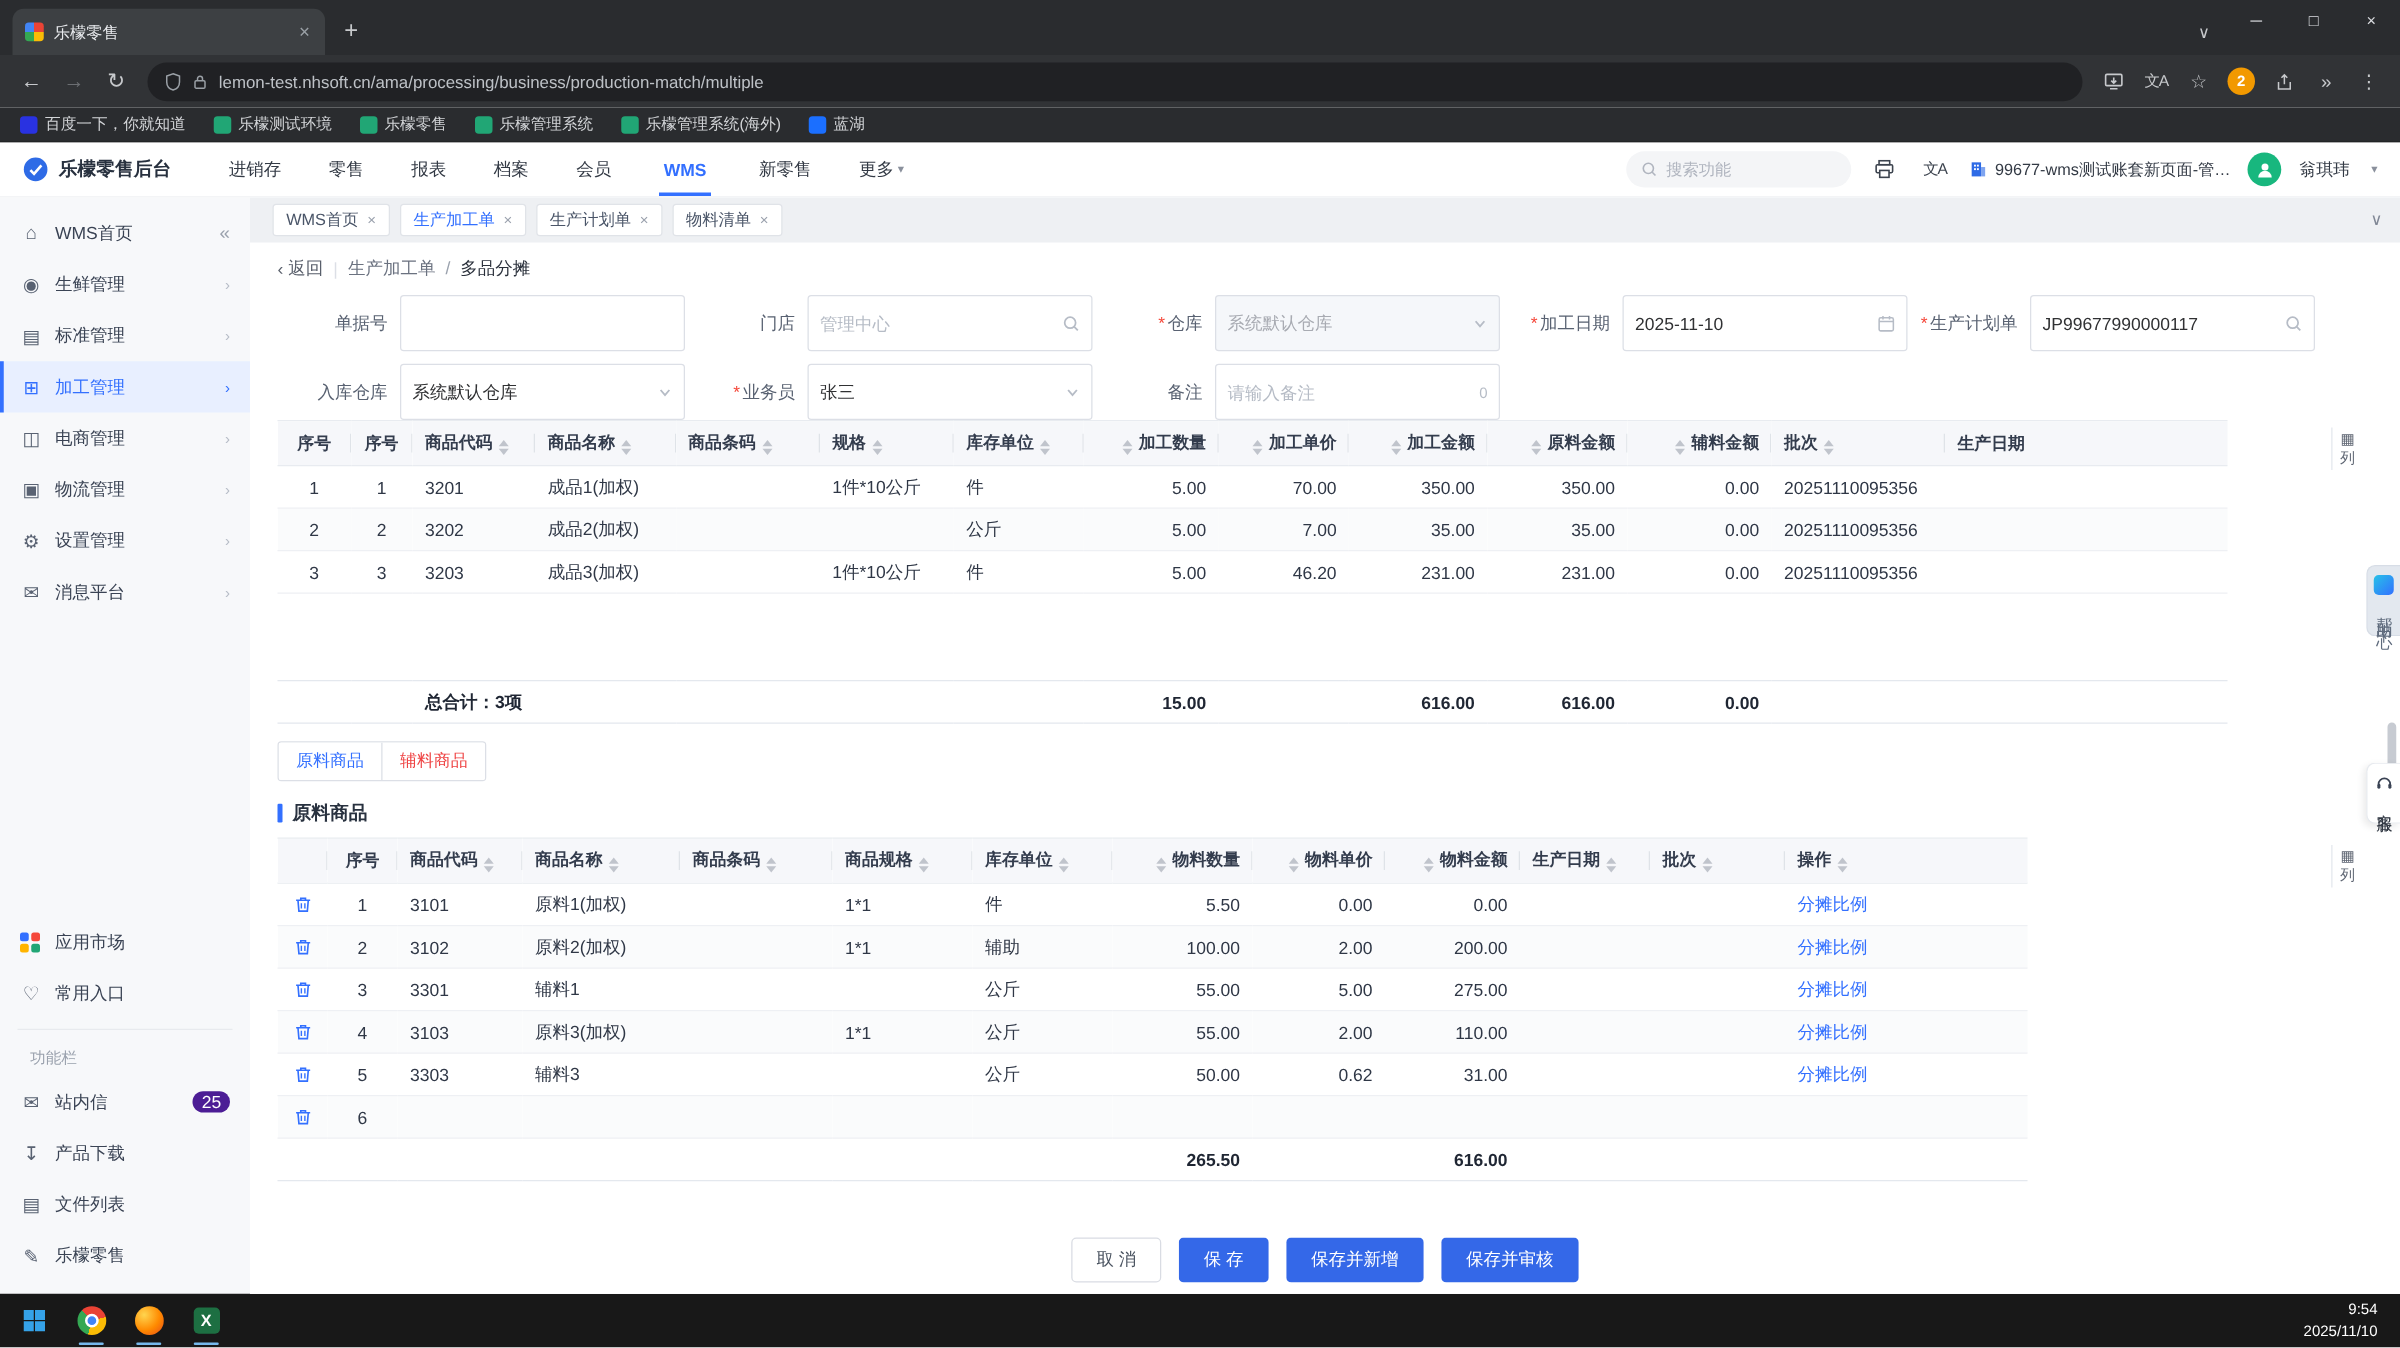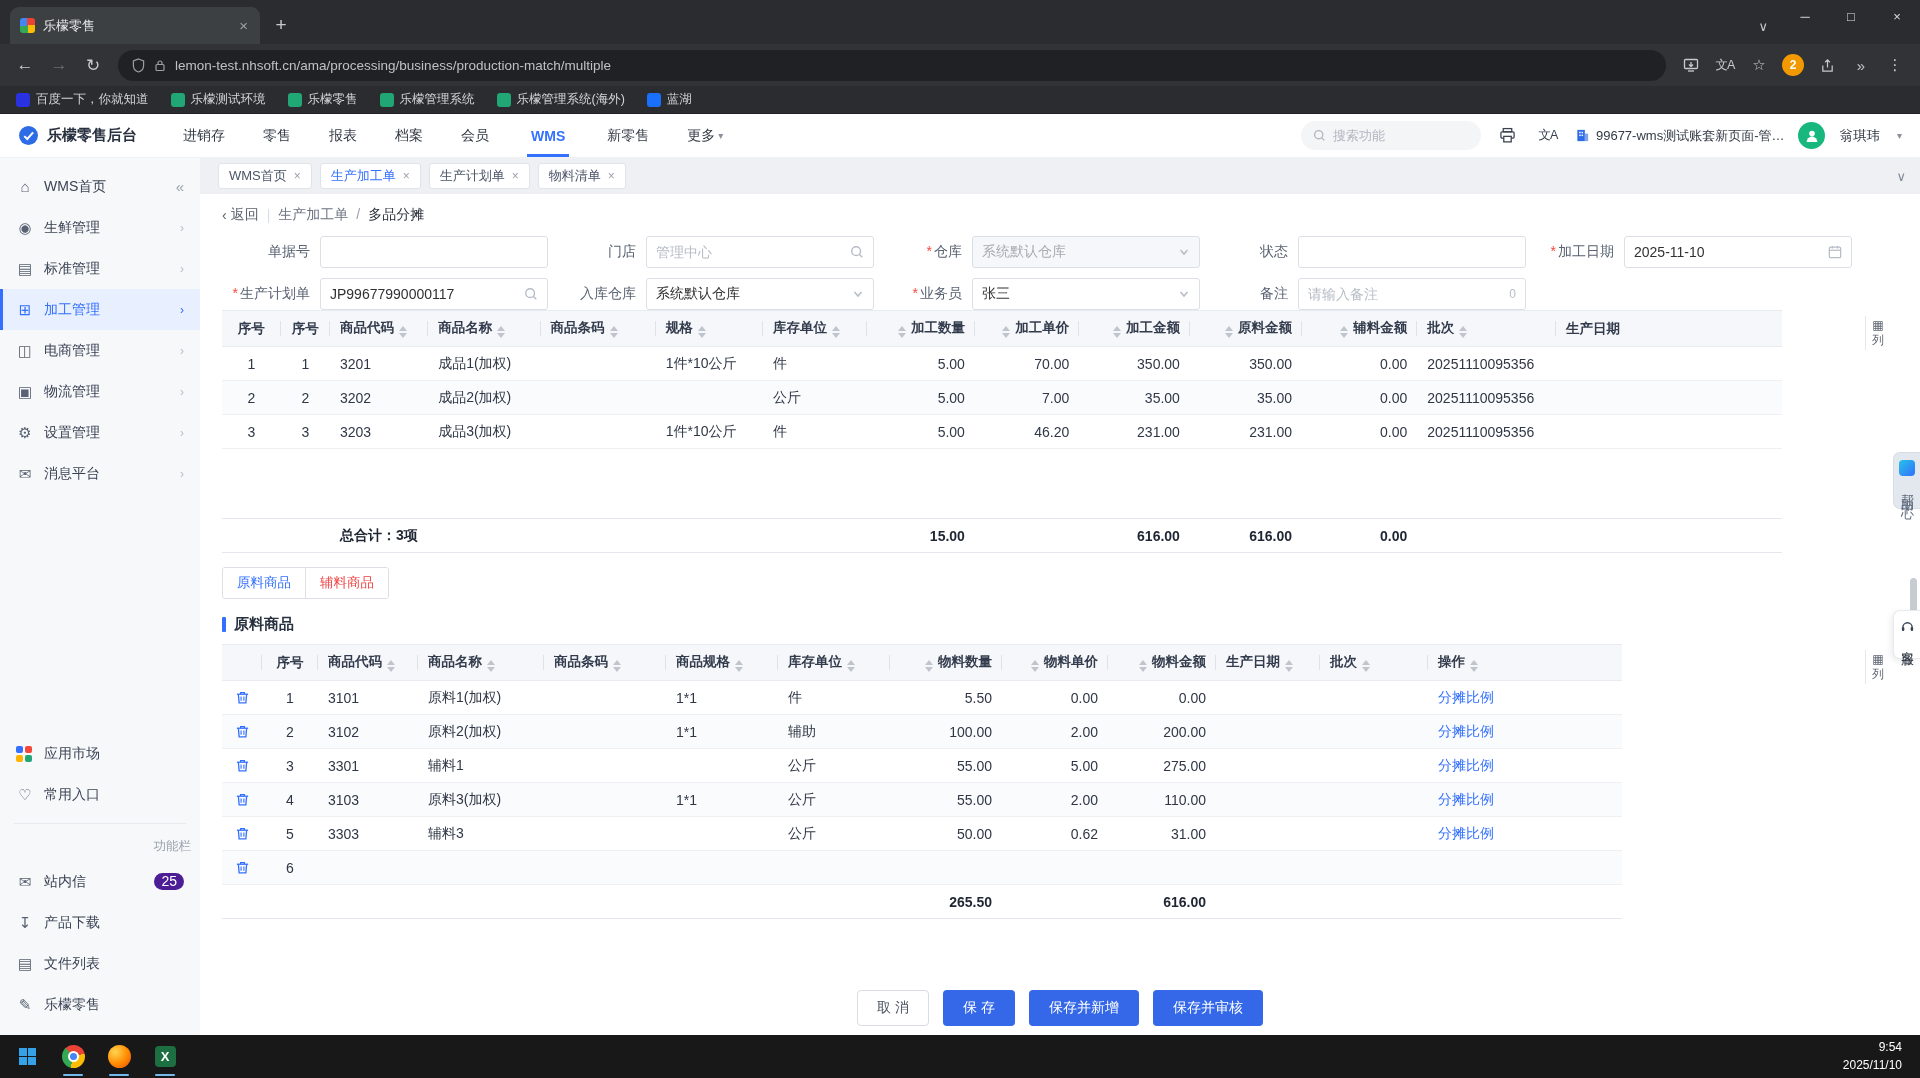"管理中心" .ctrl { height: 32px -> 45px }
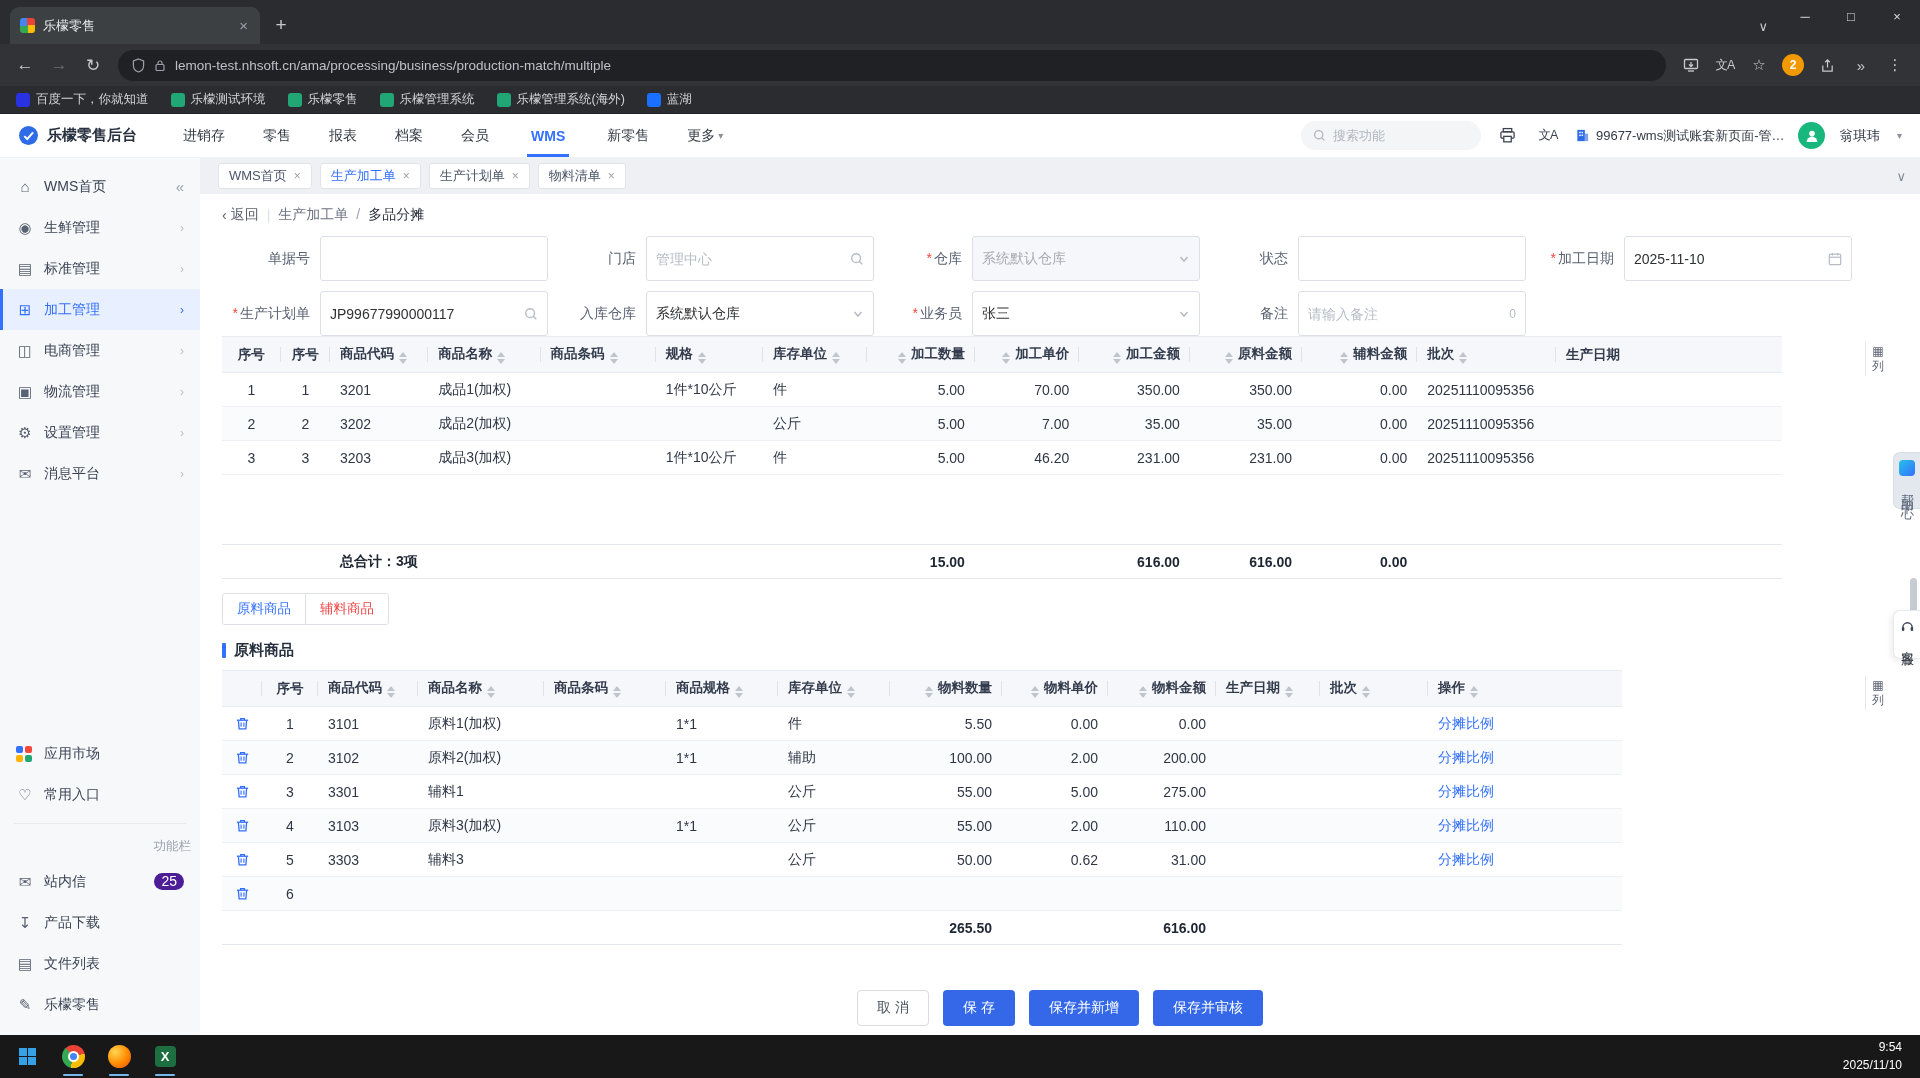"状态" div.field { html: <div> <label>状态</label> <div> <input> </div> </div> -> none }
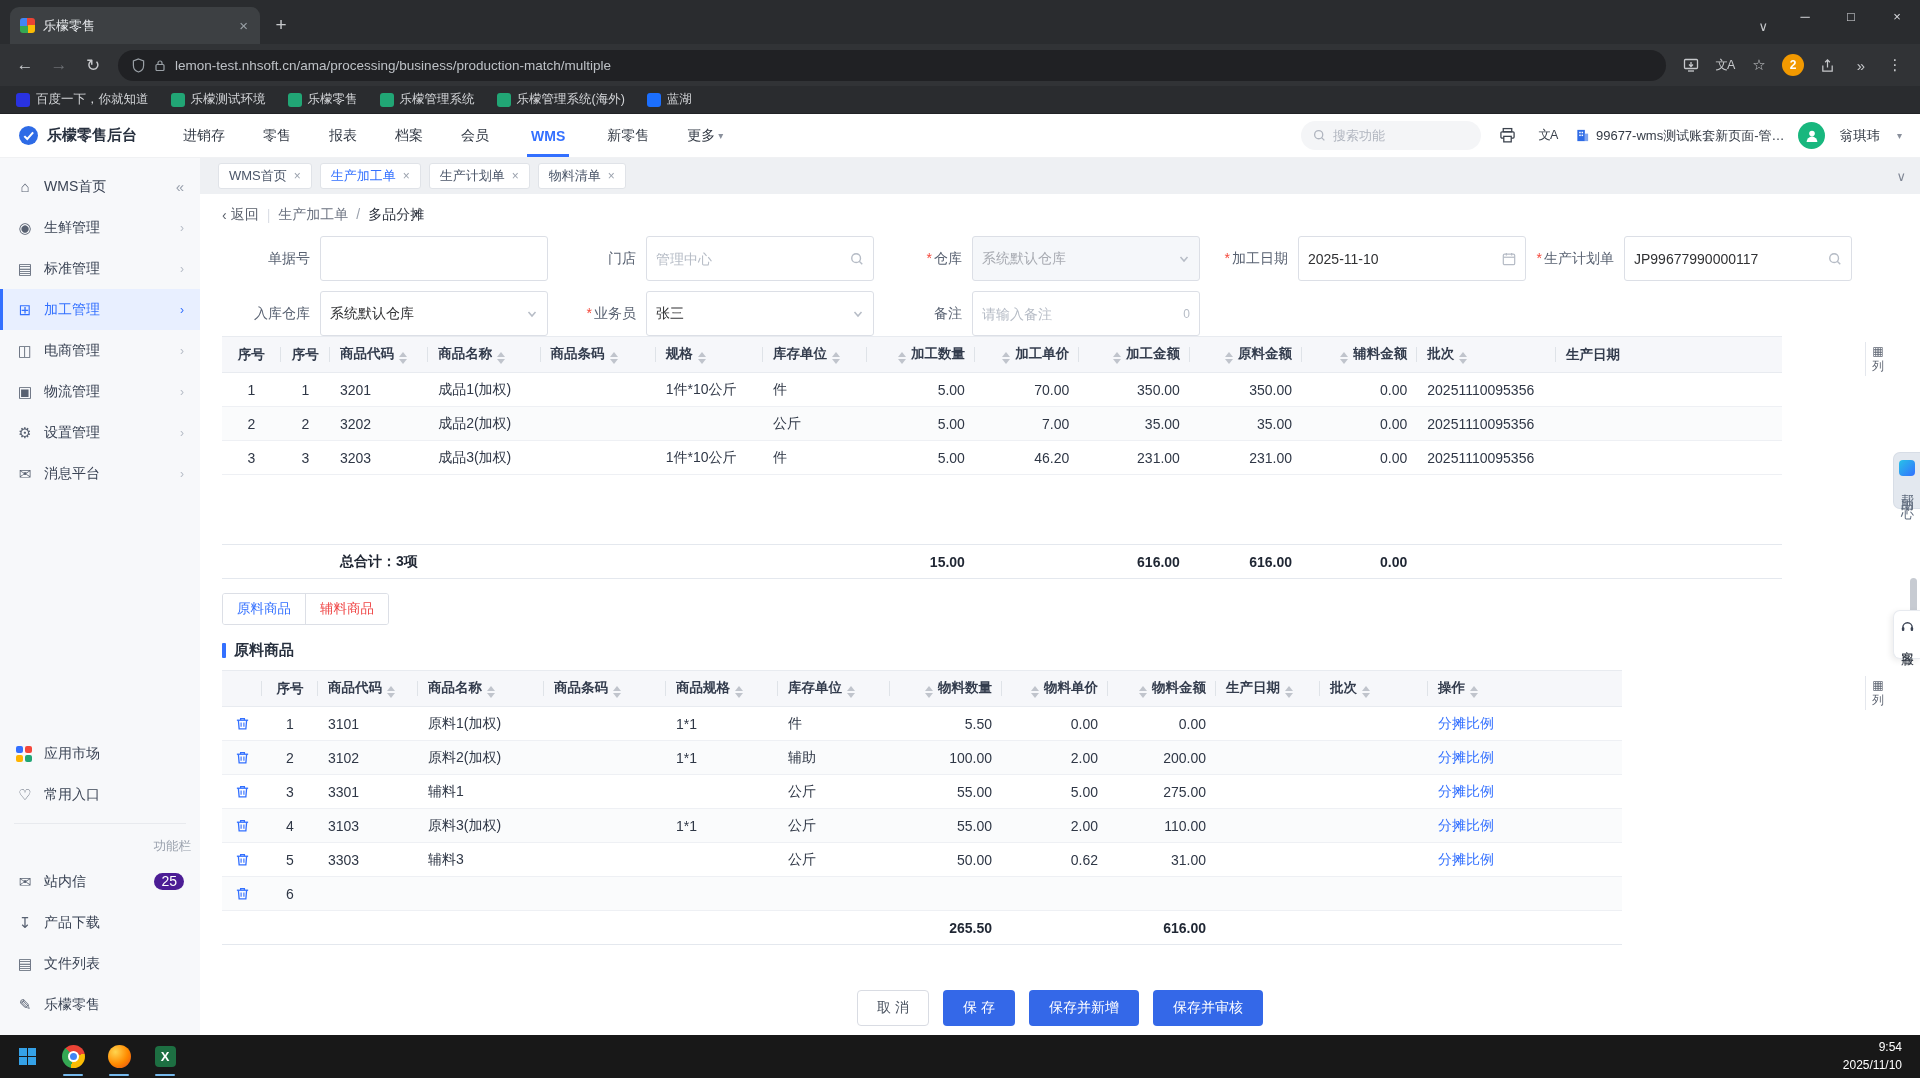"功能栏" .side-section-label { padding: 6px 9px -> 6px 24px; text-align: right -> none }
